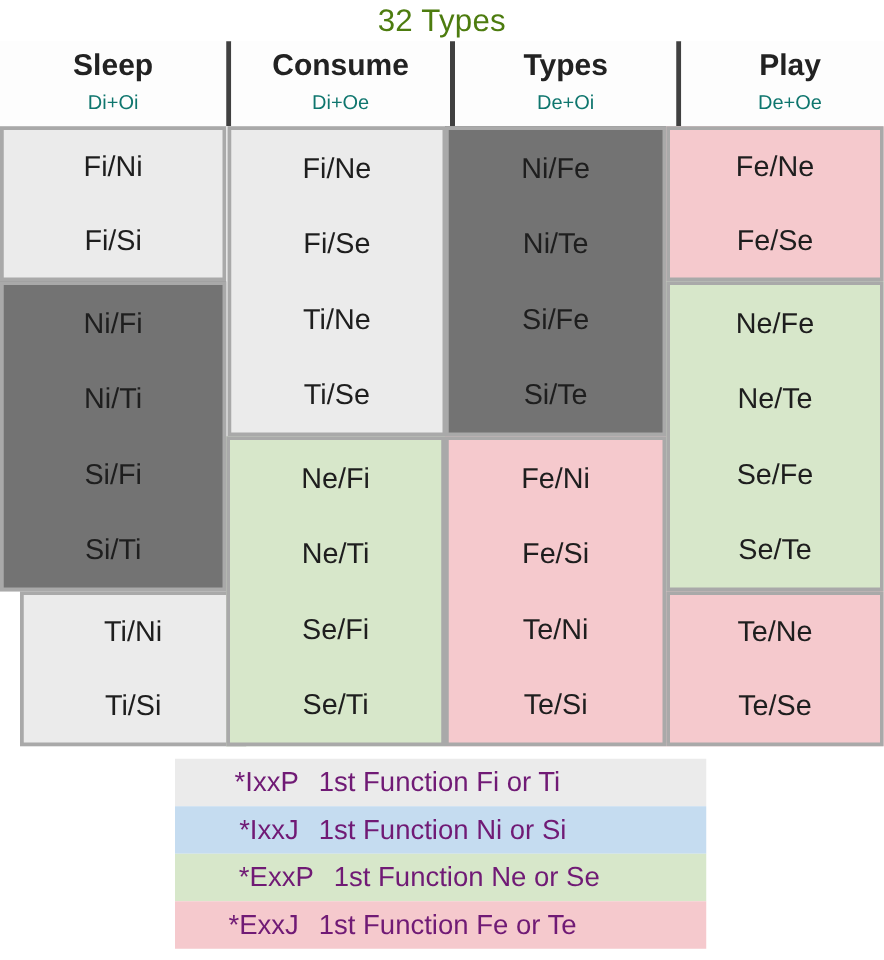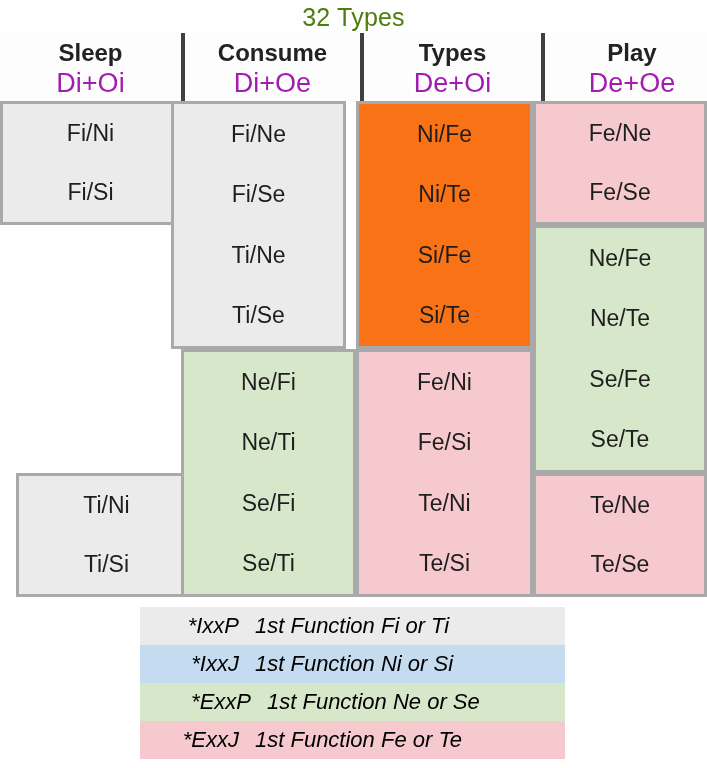"Di+Oi" .hcol .hsub { color: #a21caf -> #0f766e; font-size: 27px -> 16px }
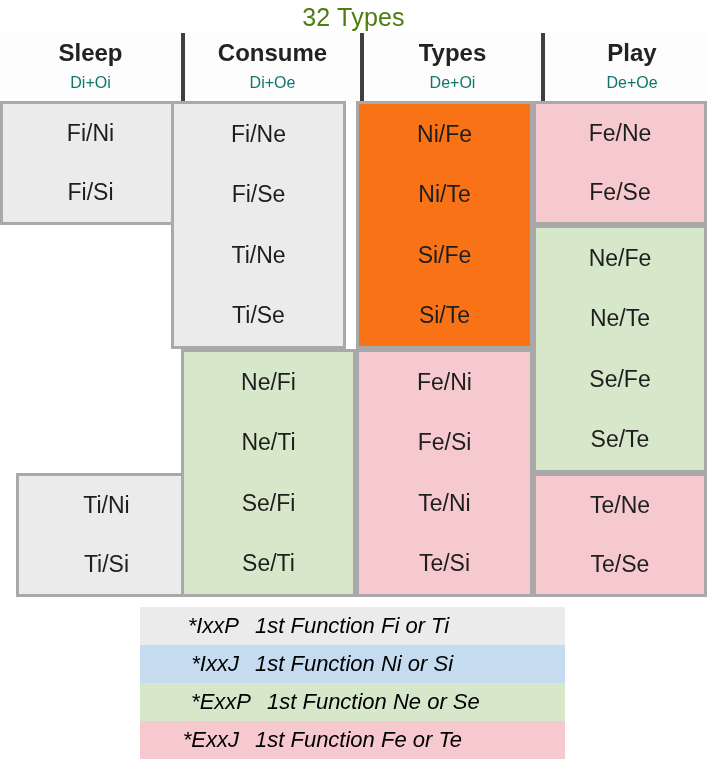"Fi/Ne" div.block { left: 171px -> 182px }
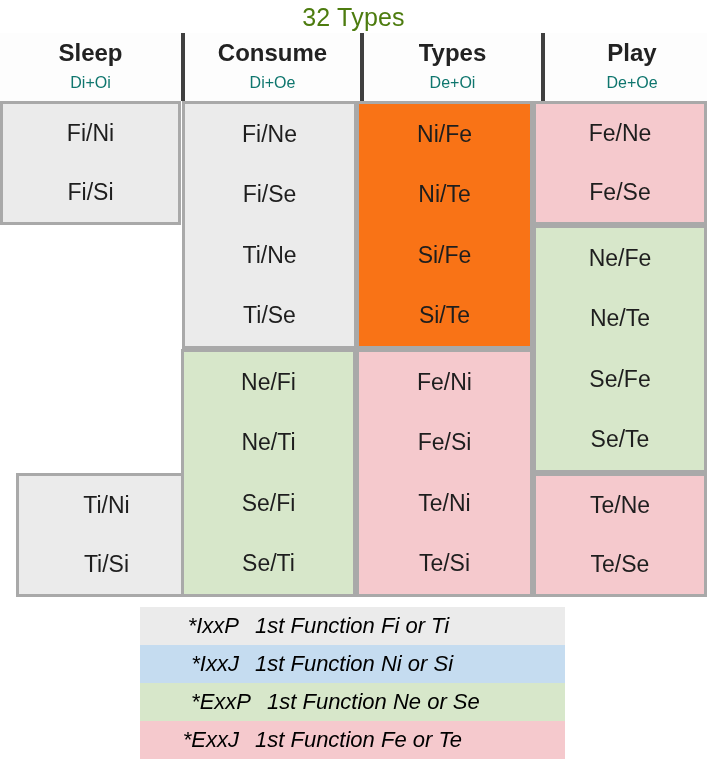"Ni/Fe" .c-blue { background: #f97316 -> #737373 }
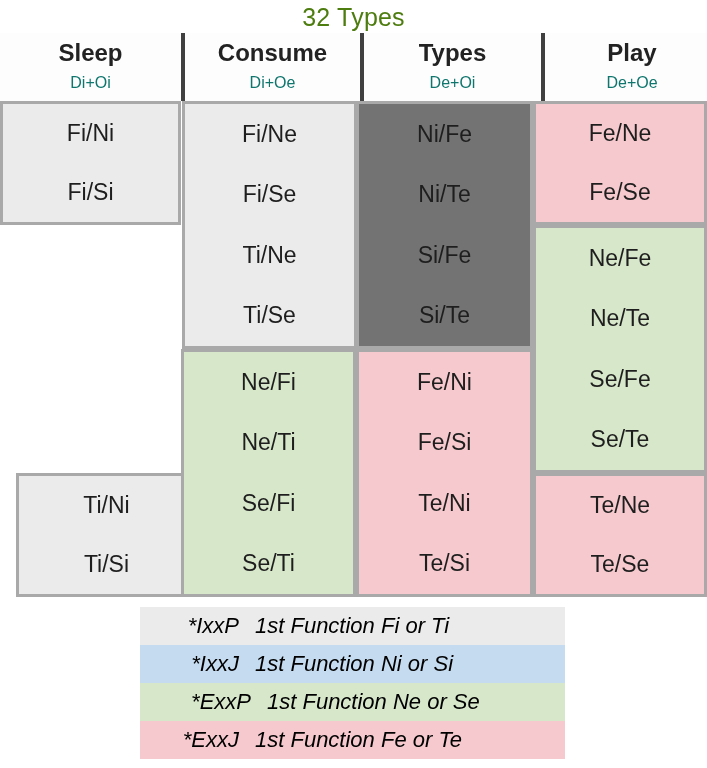"Ni/Fi" div.block { html: none -> <div> <div>Ni/Fi</div> <div>Ni/Ti</div> <div>Si/Fi</div> <div>Si/Ti</div> </div> }
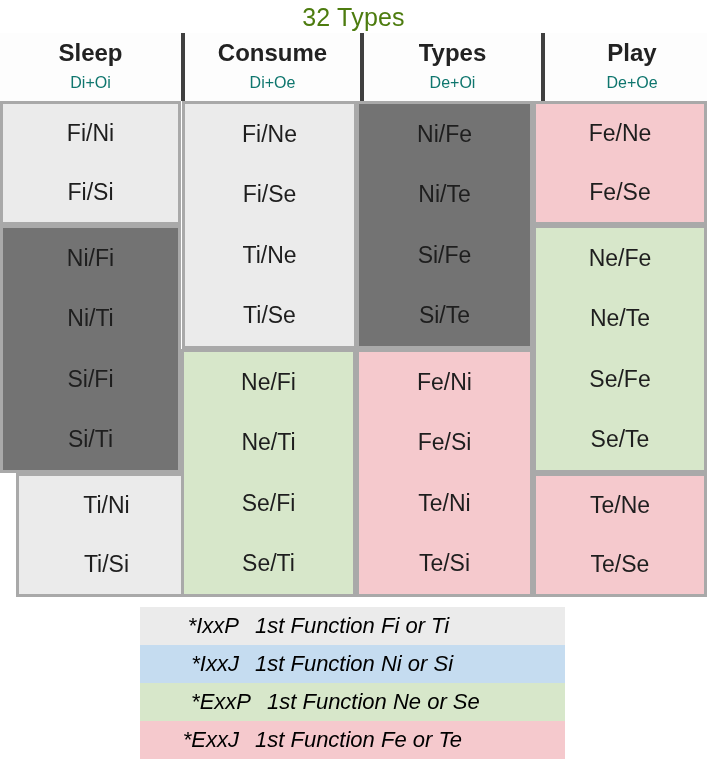"*IxxP" .lrow { color: #000000 -> #701a75; font-style: italic -> none }
